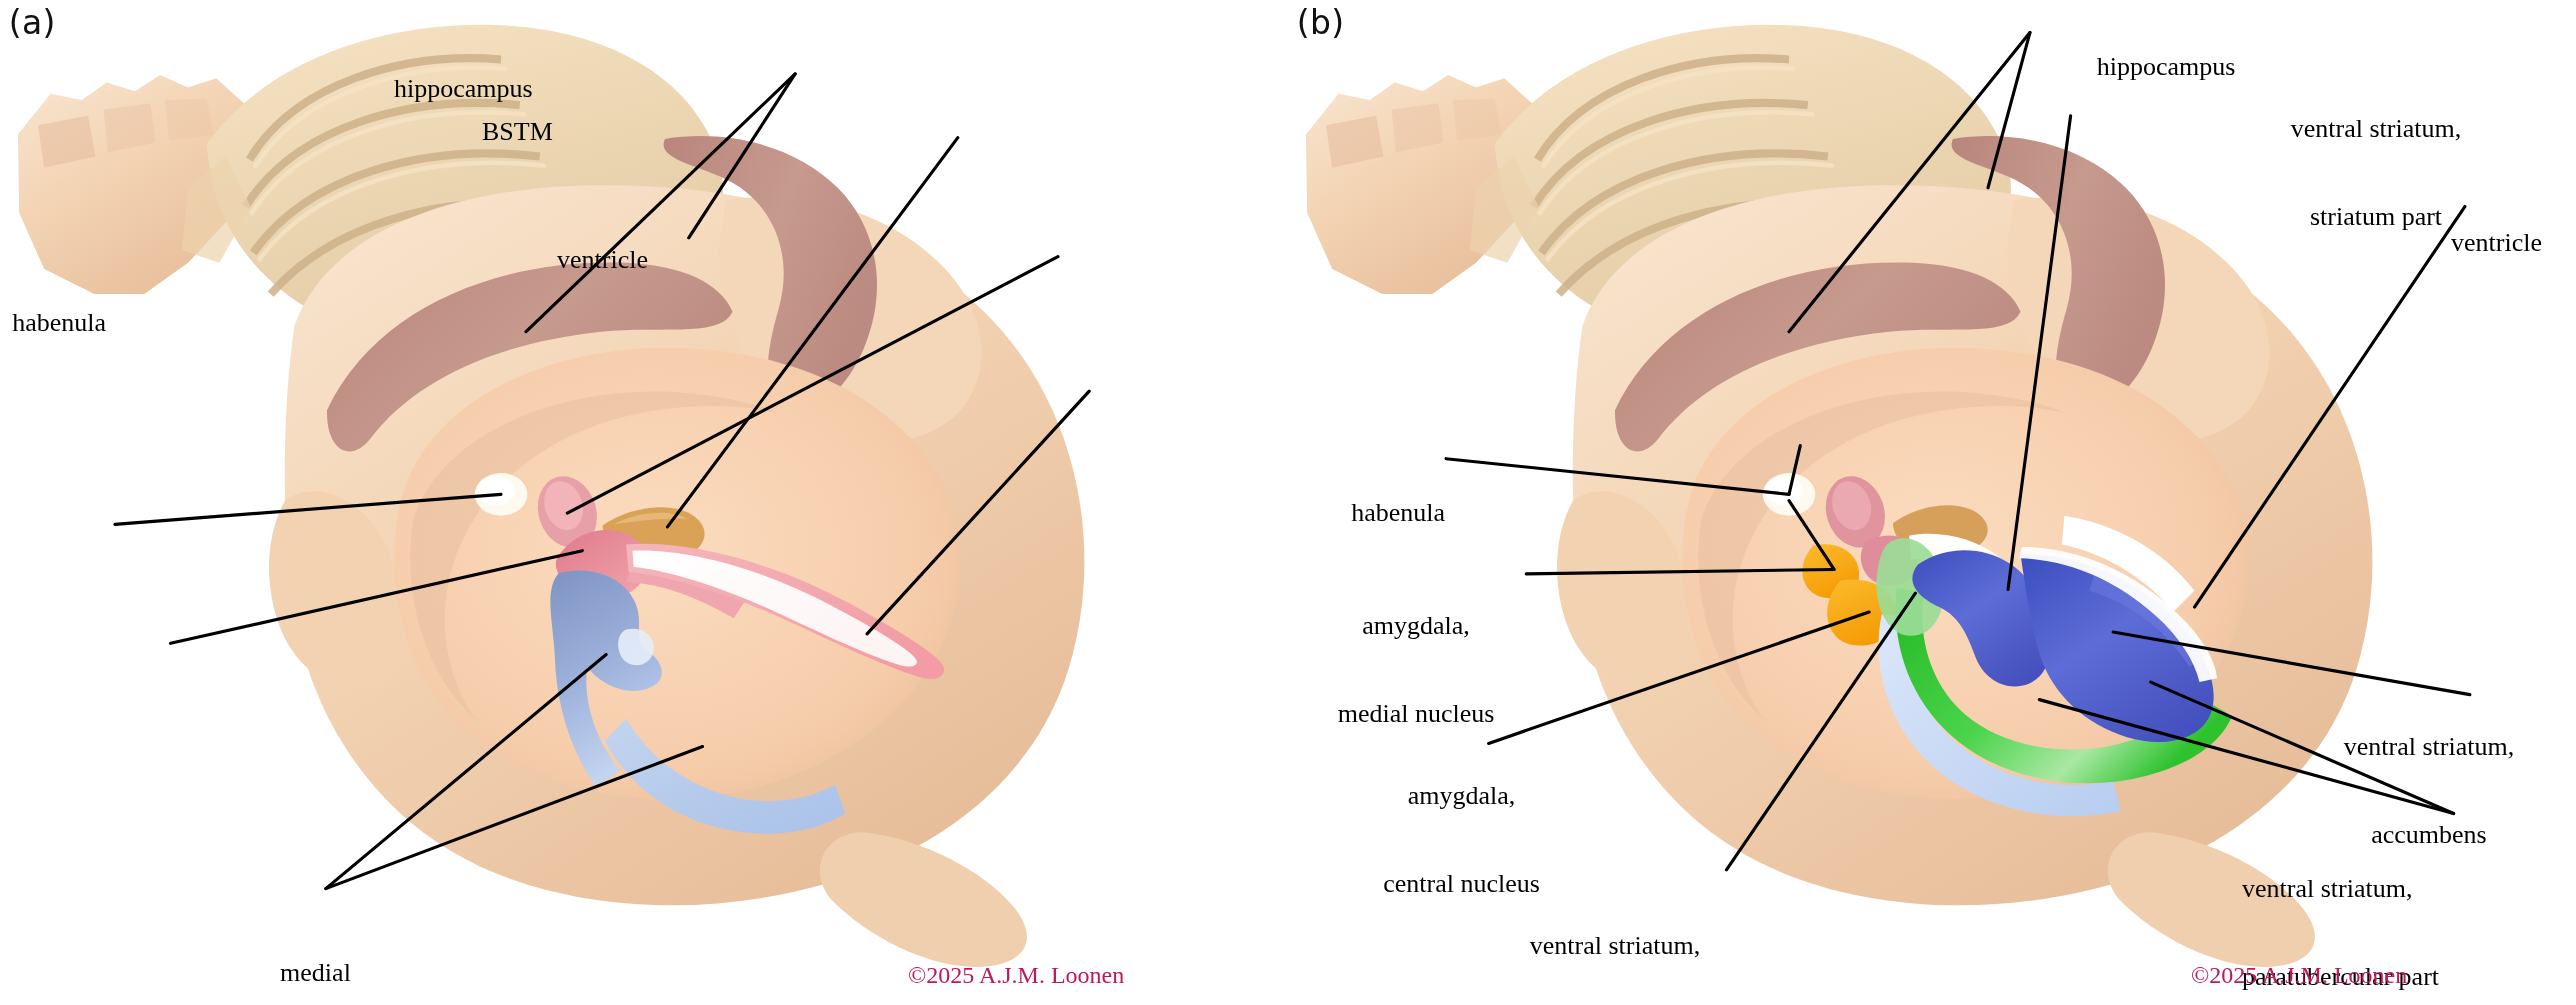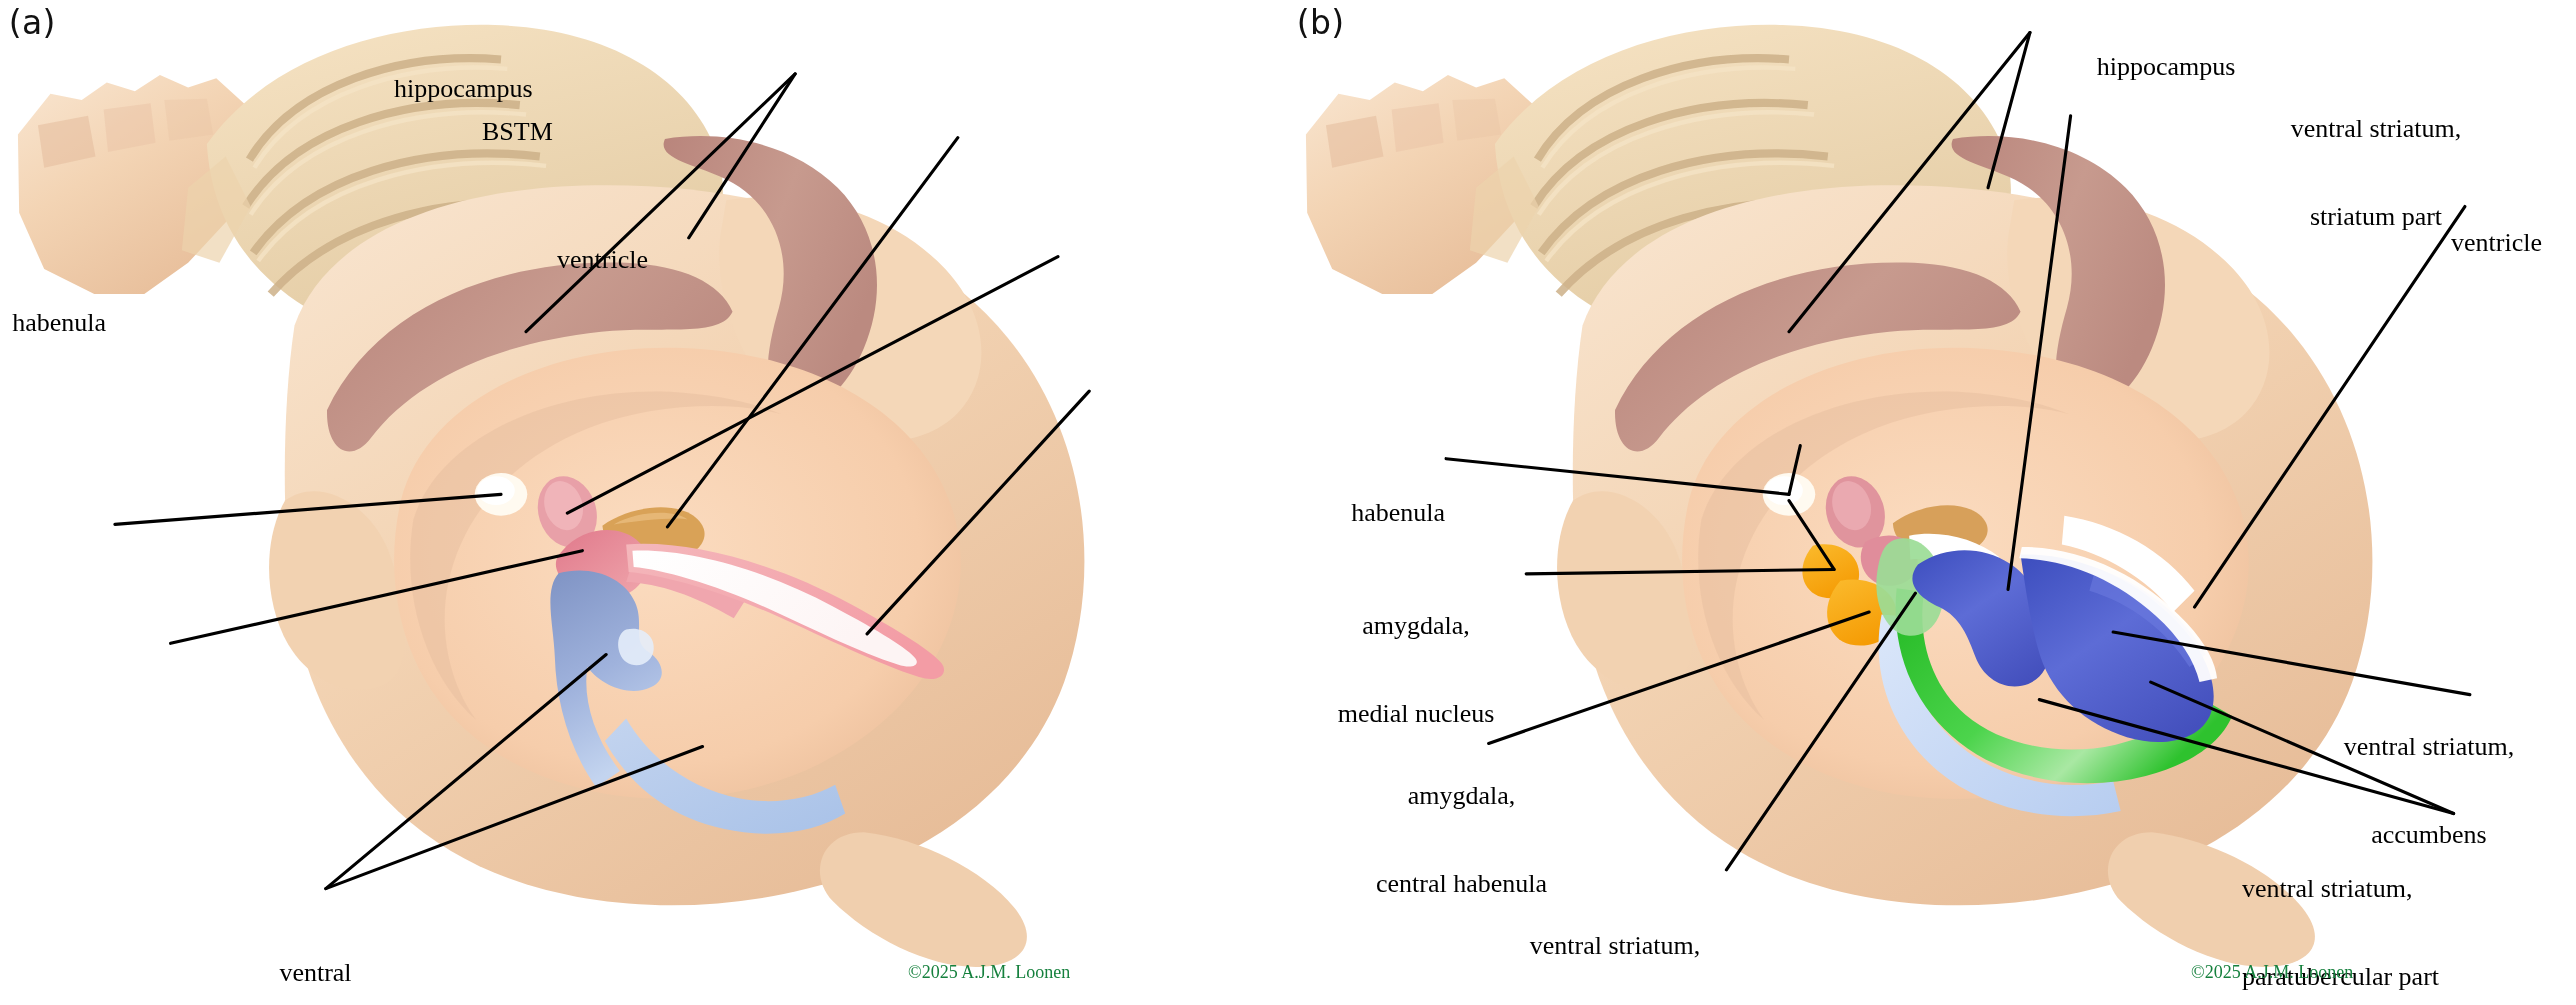"central habenula" div { text: habenula -> nucleus }
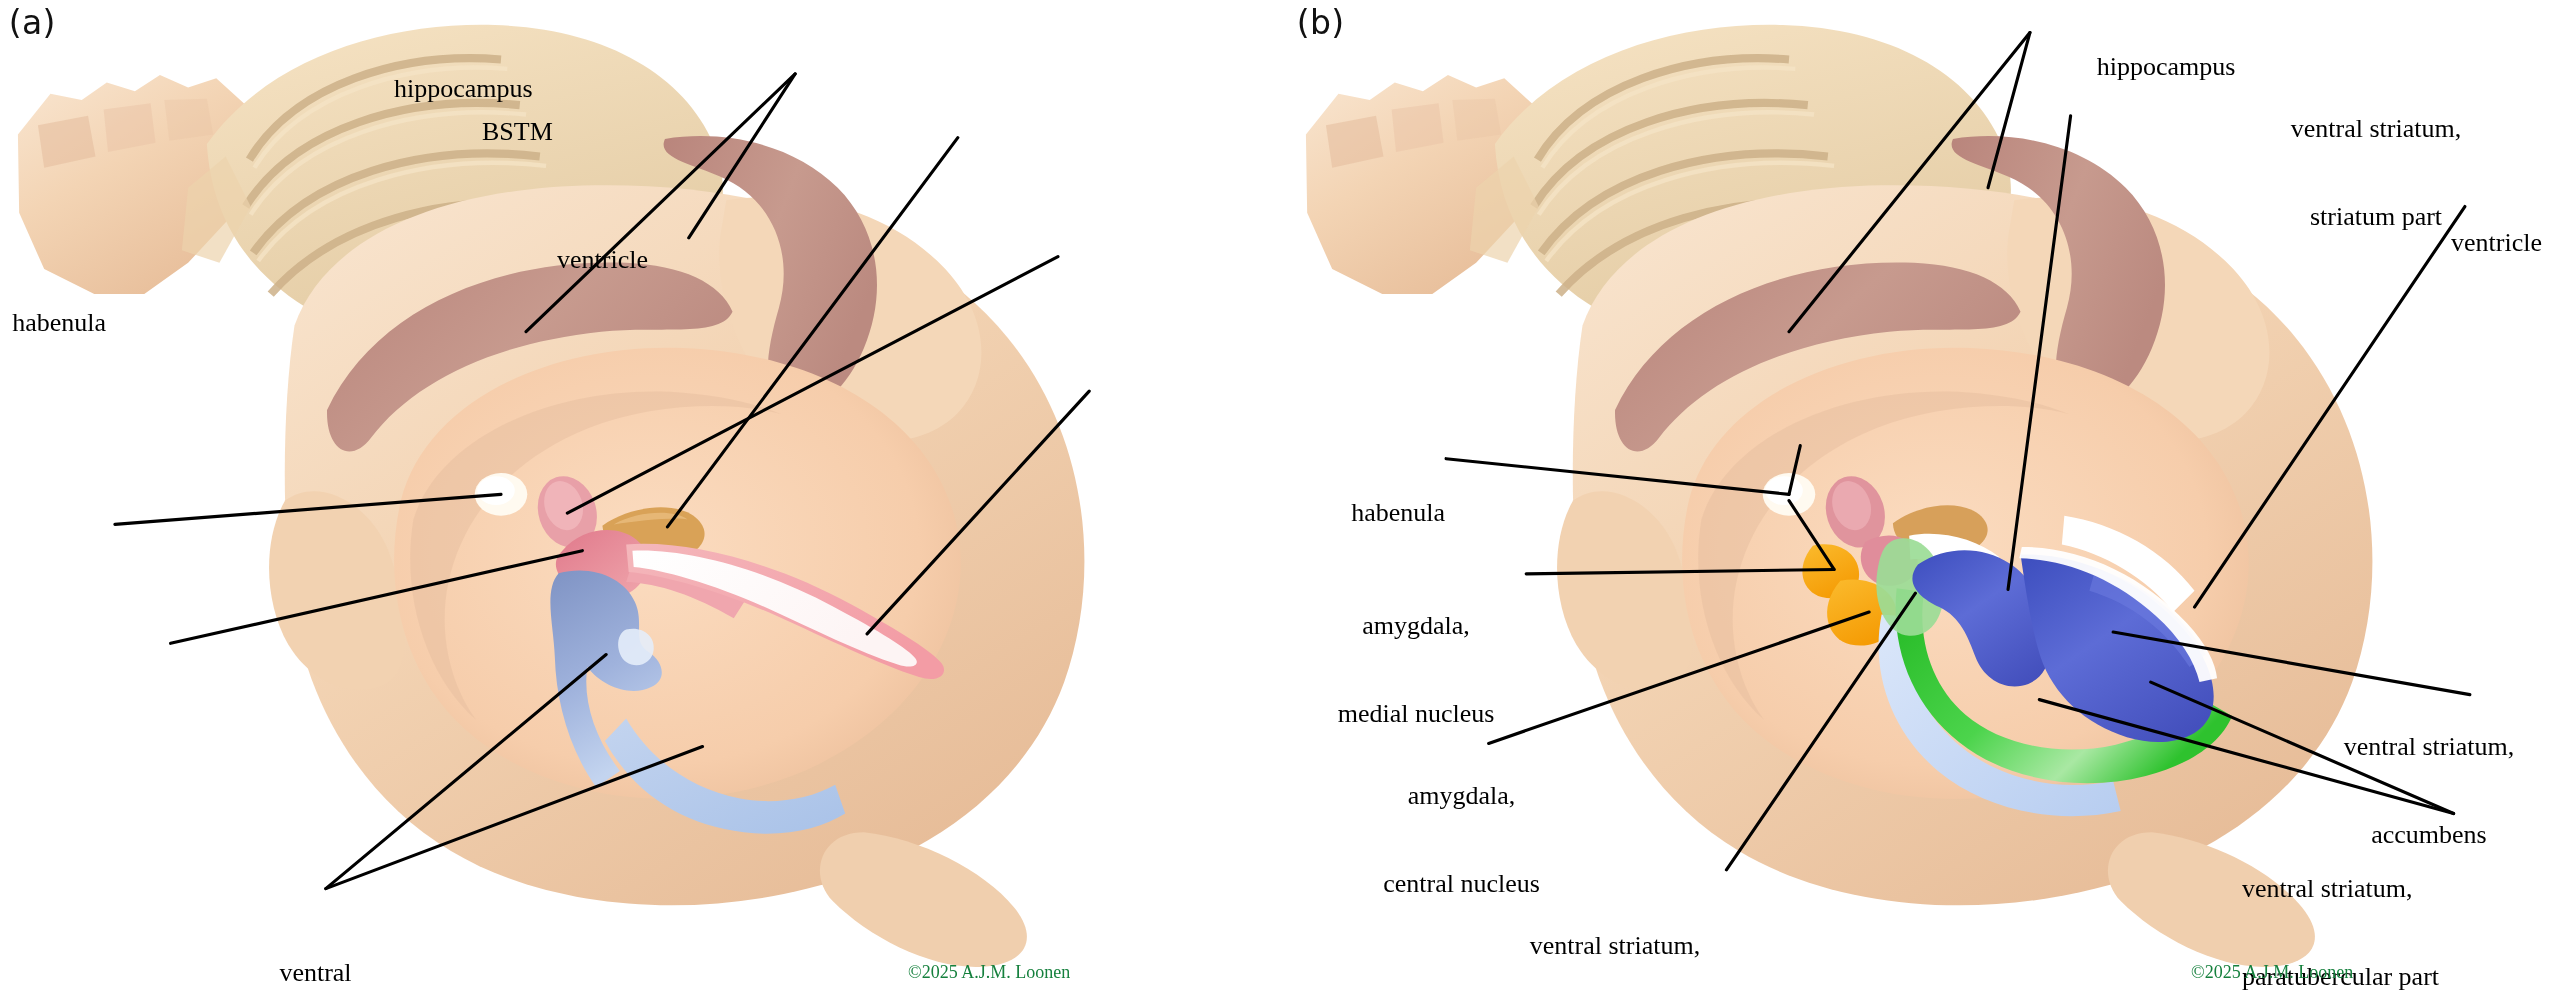"ventral" div { text: ventral -> medial }
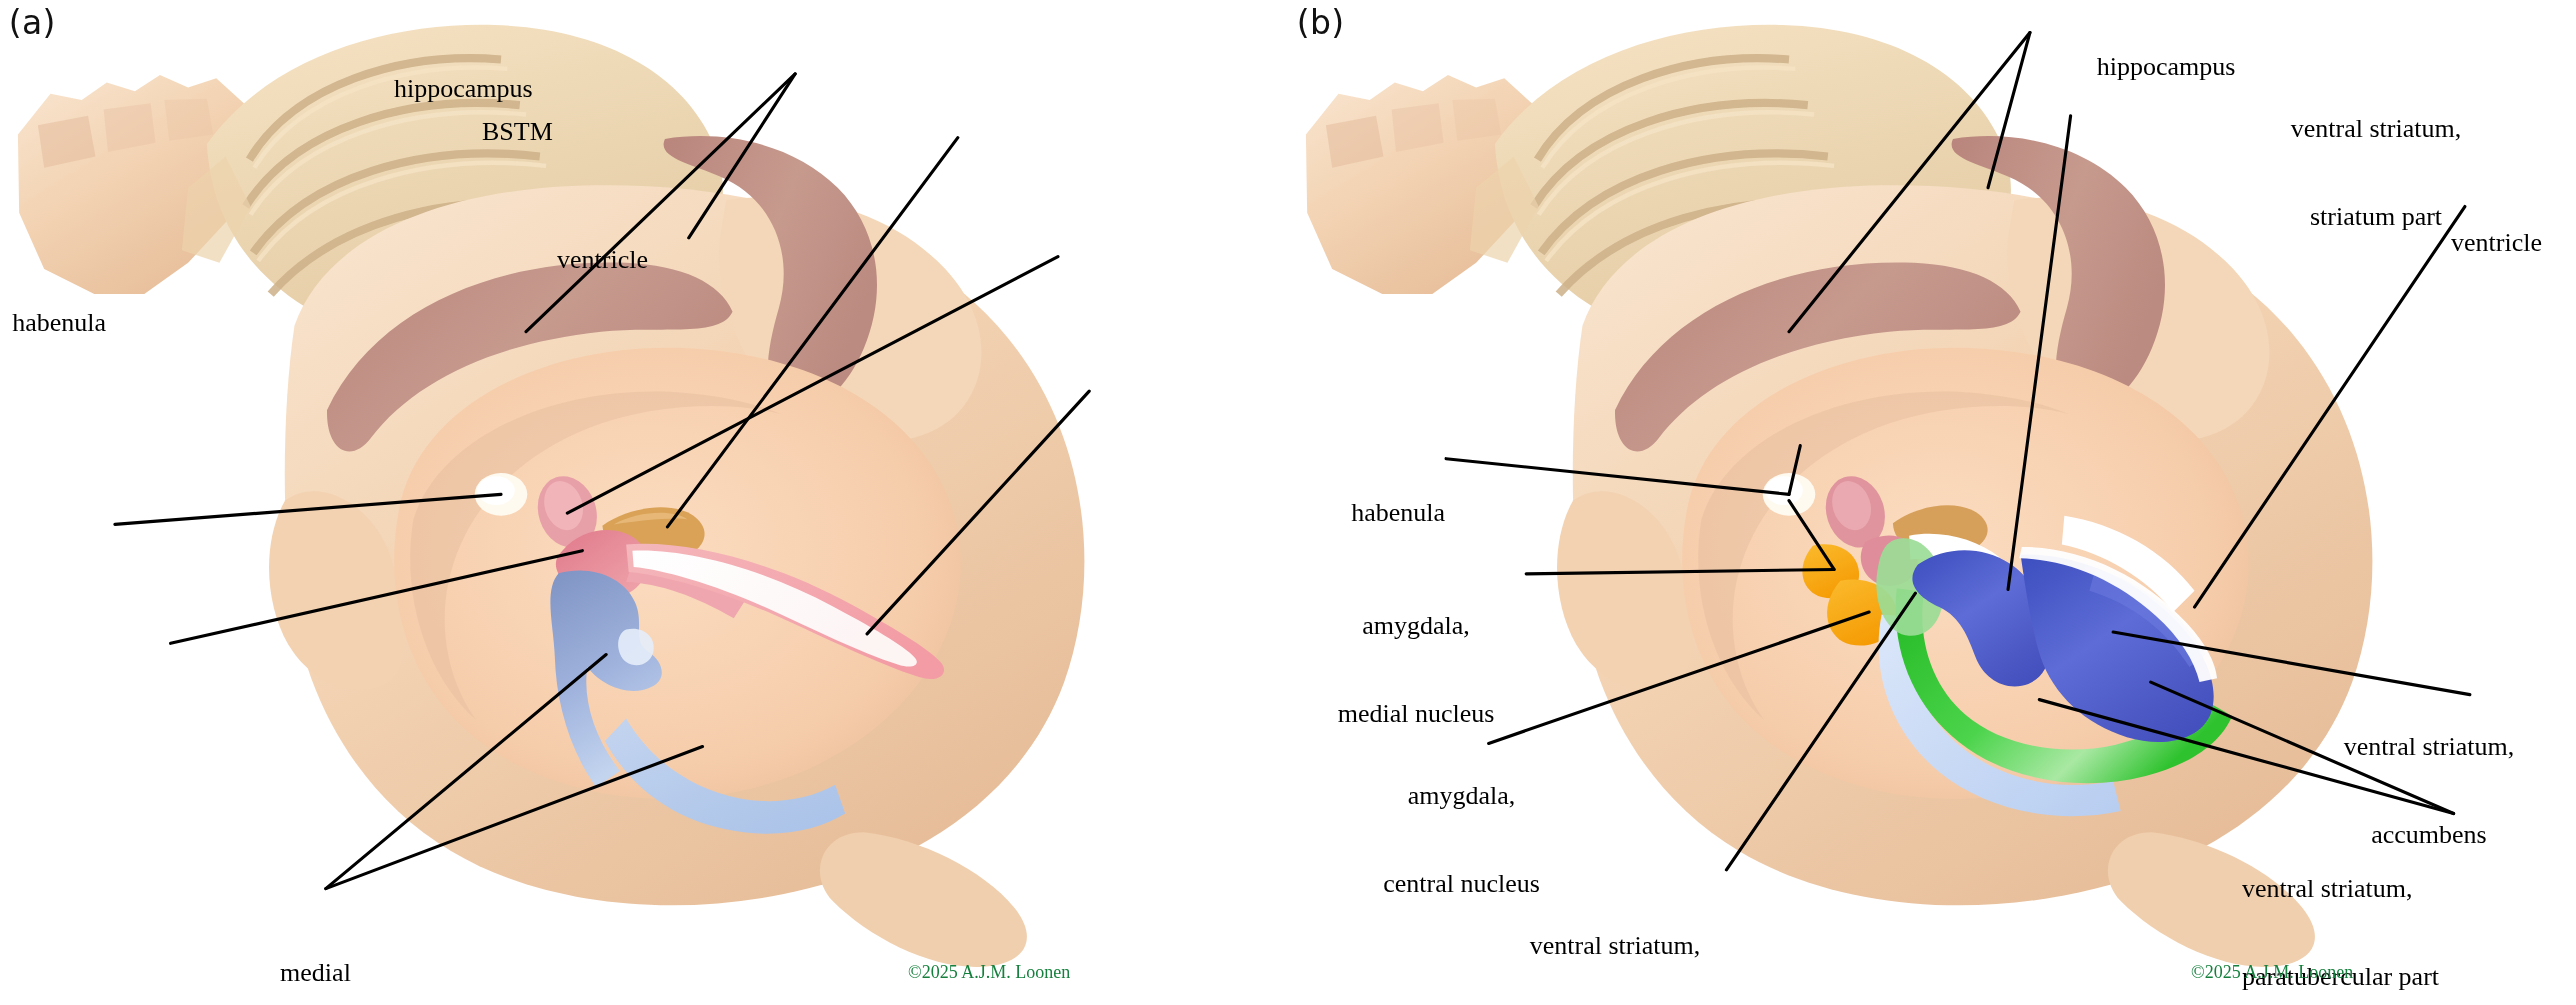"©2025 A.J.M. Loonen" .credit { color: #15803d -> #be185d; font-size: 18px -> 24px }
